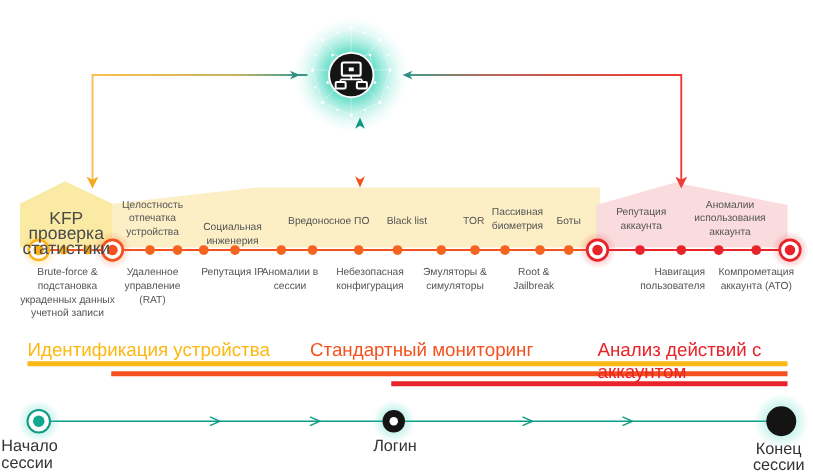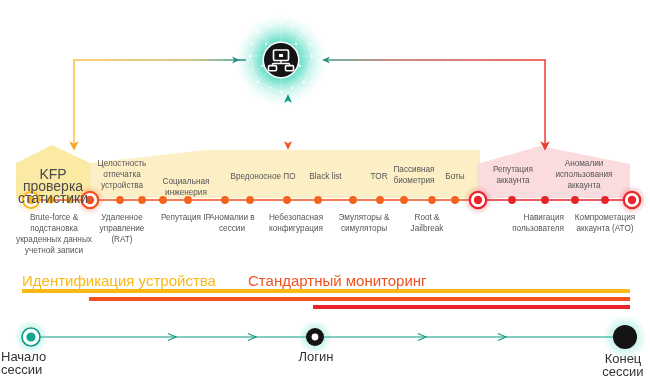"Анализ действий с аккаунтом" div.phase-cap { html: none -> <div>Анализ действий с аккаунтом</div> }
